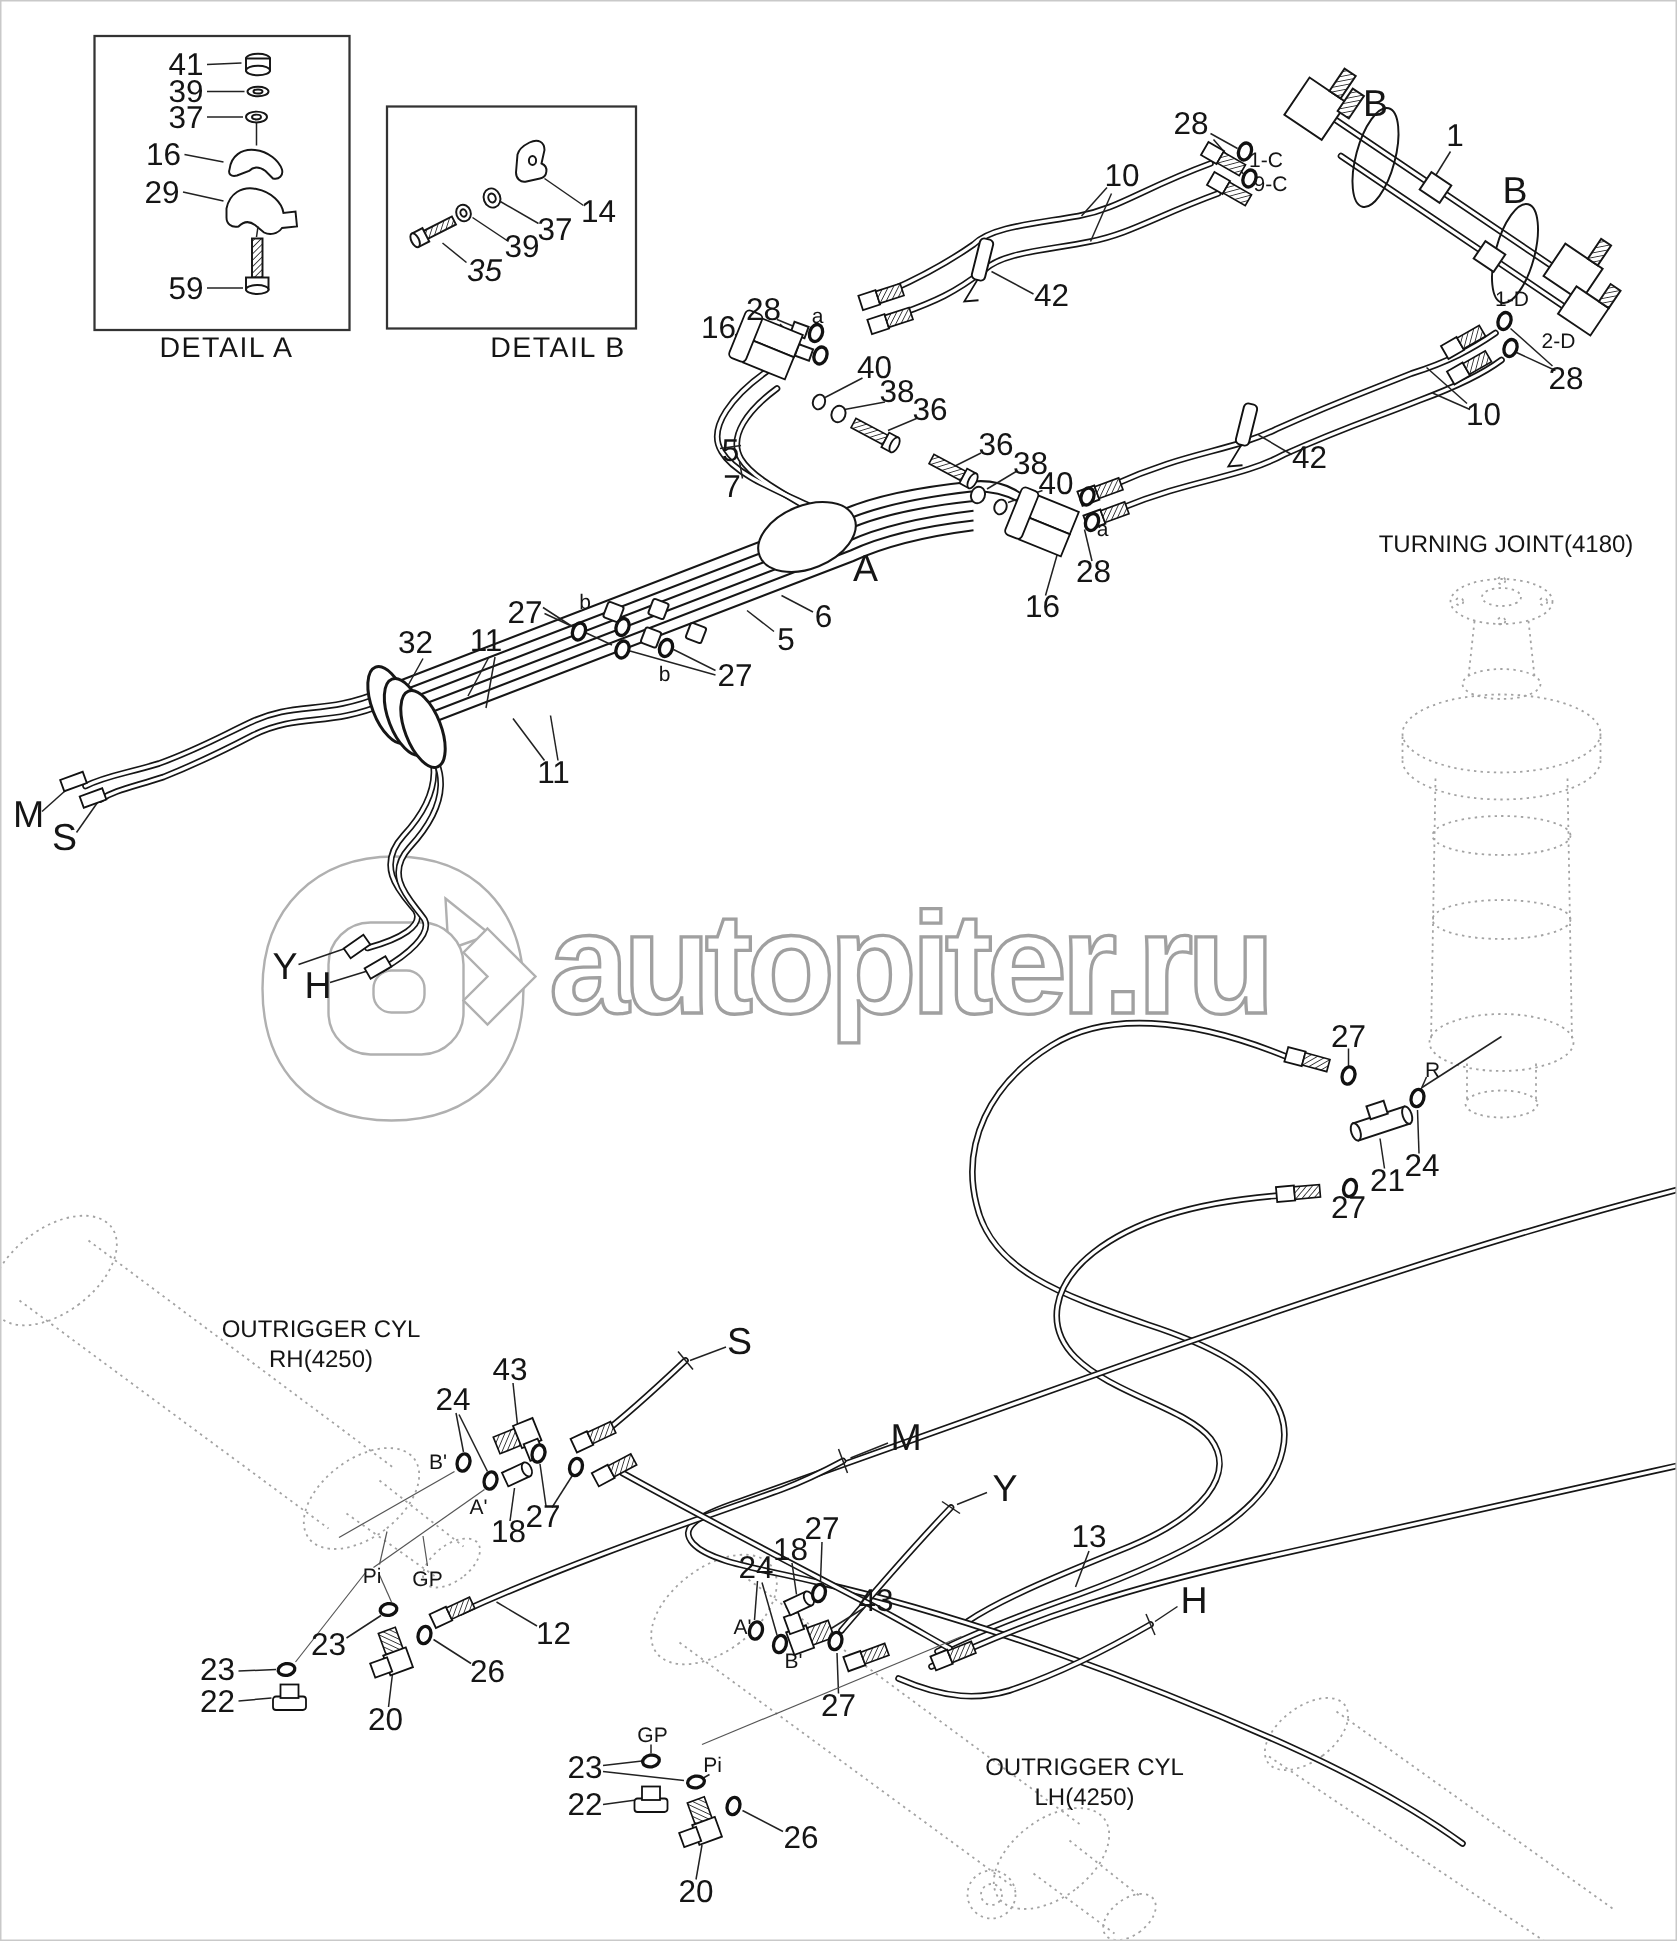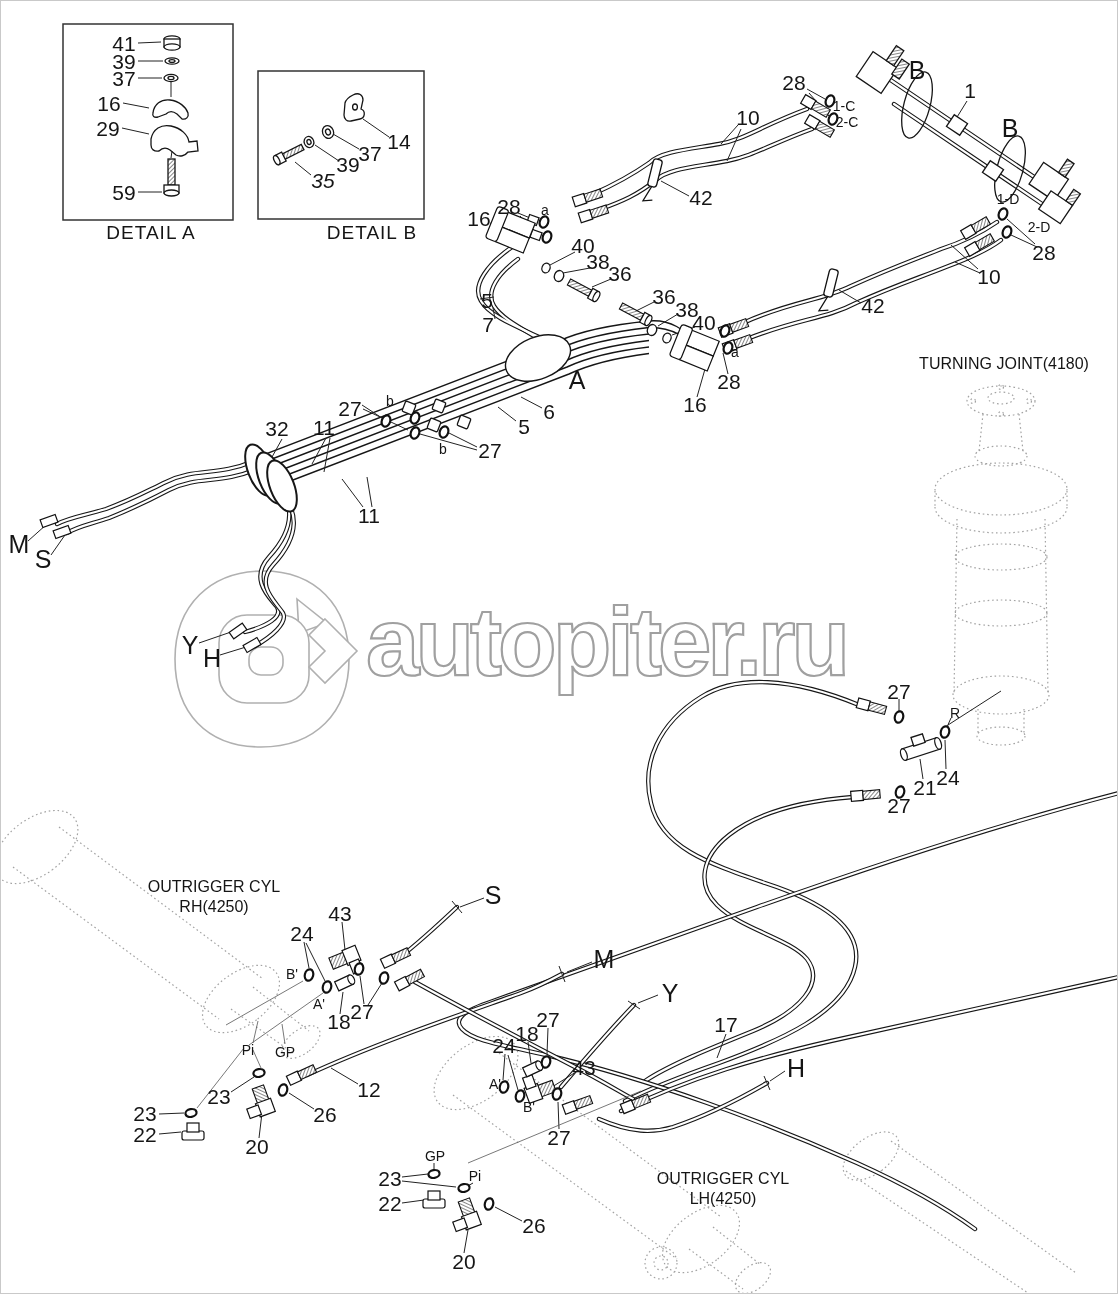"2-C" span.co { text: 2-C -> 9-C }
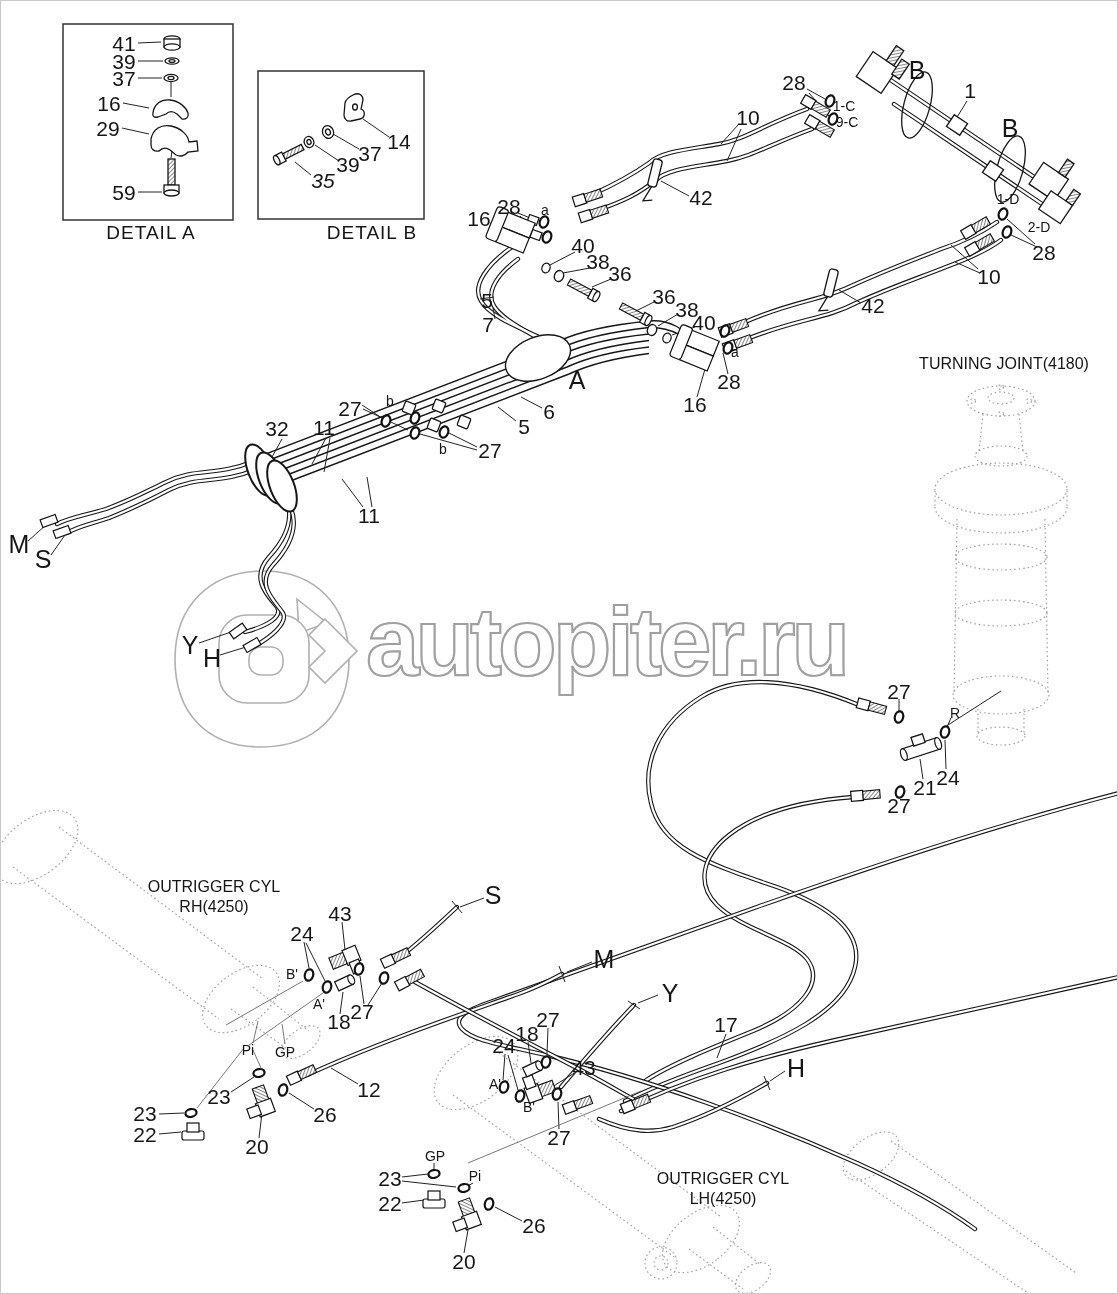"17" span.co { text: 17 -> 13 }
